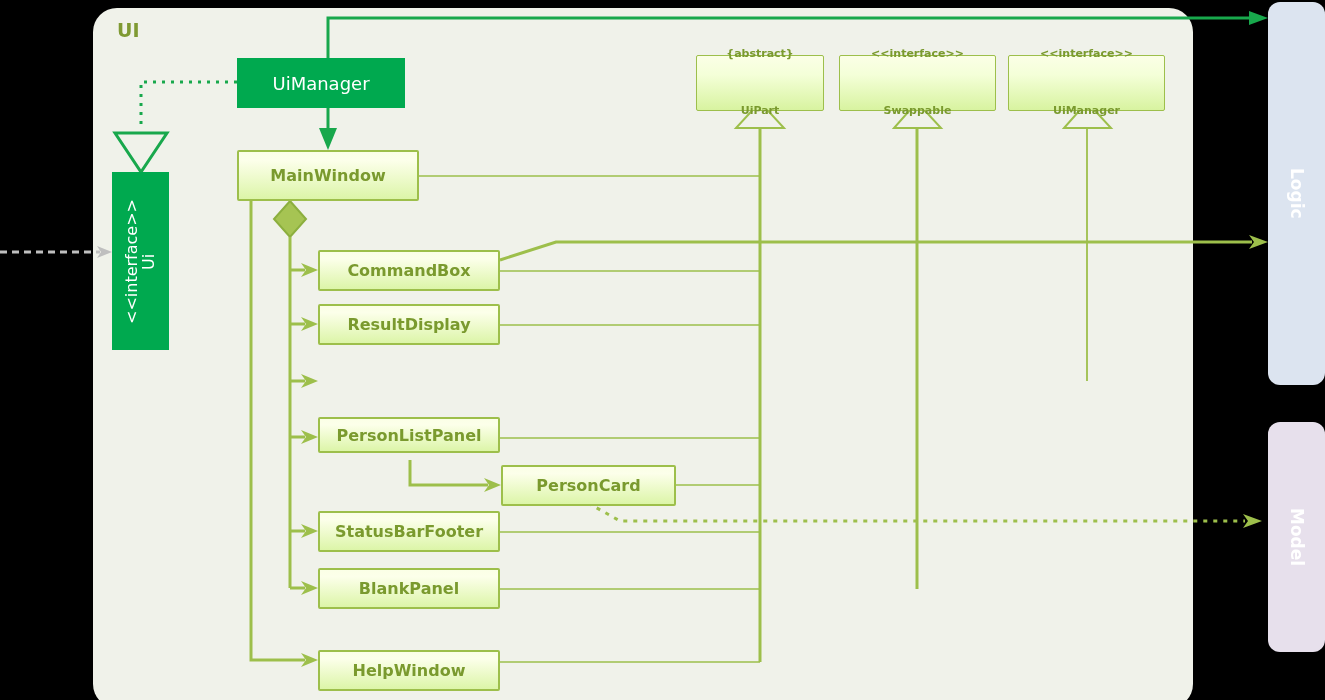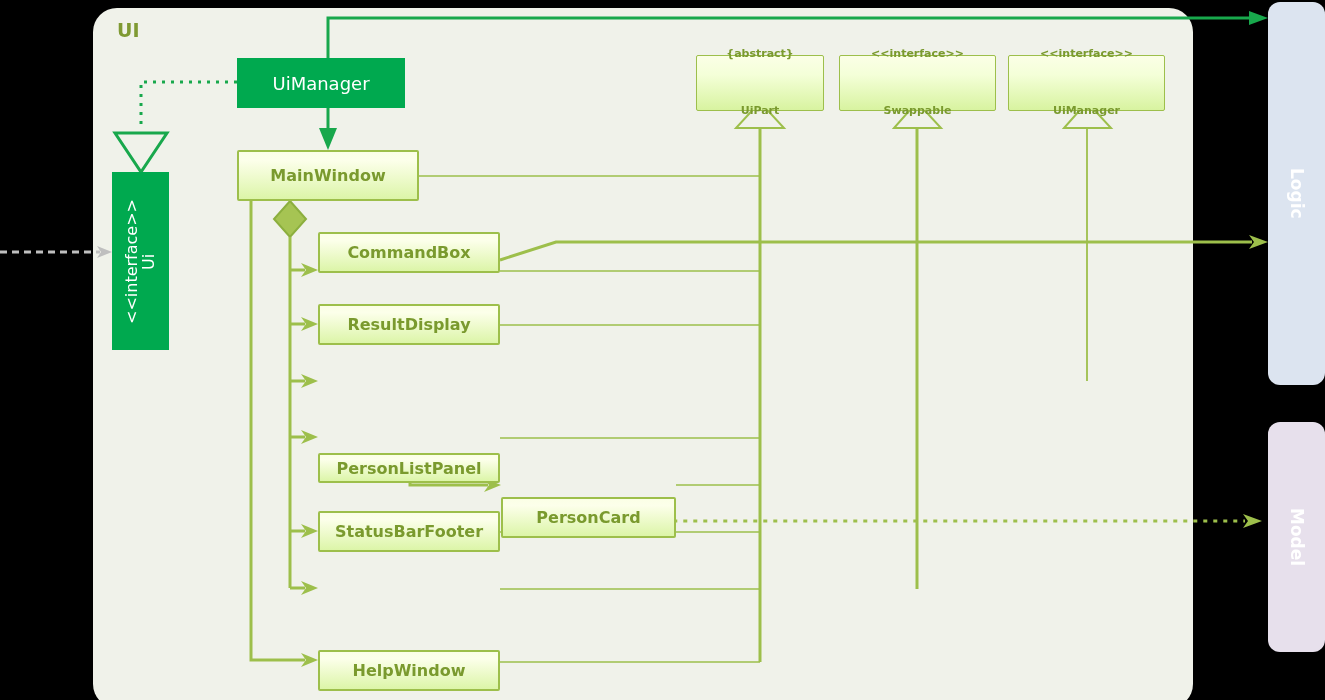"CommandBox" div.nodebox { top: 232px -> 250px }
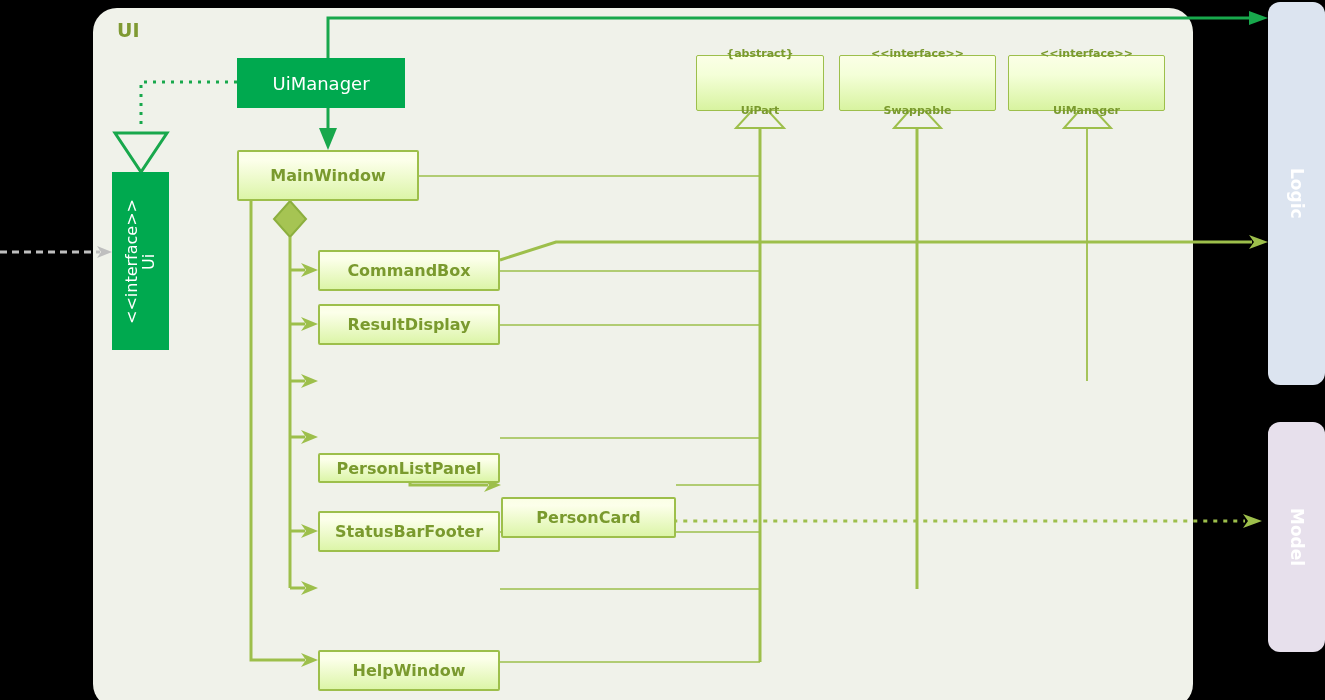"PersonListPanel" div.nodebox { height: 30px -> 36px; margin-top: 36px -> none }
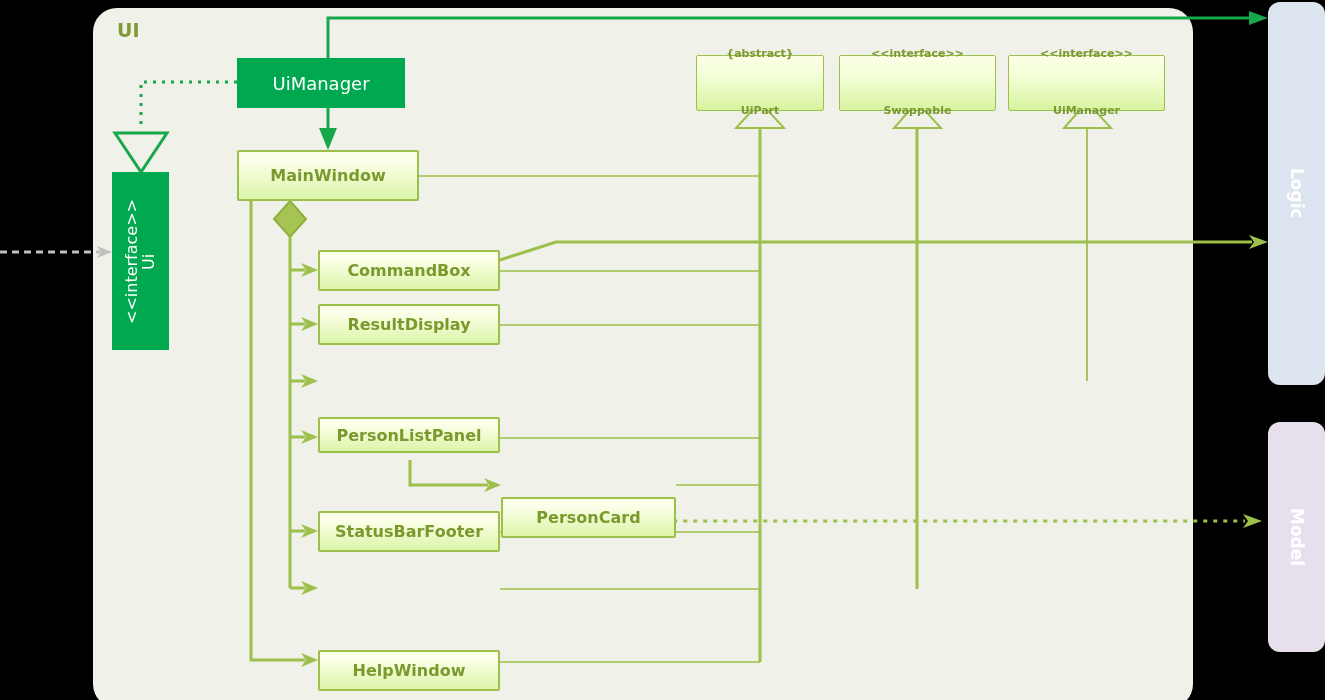"PersonCard" div.nodebox { margin-top: 32px -> none }
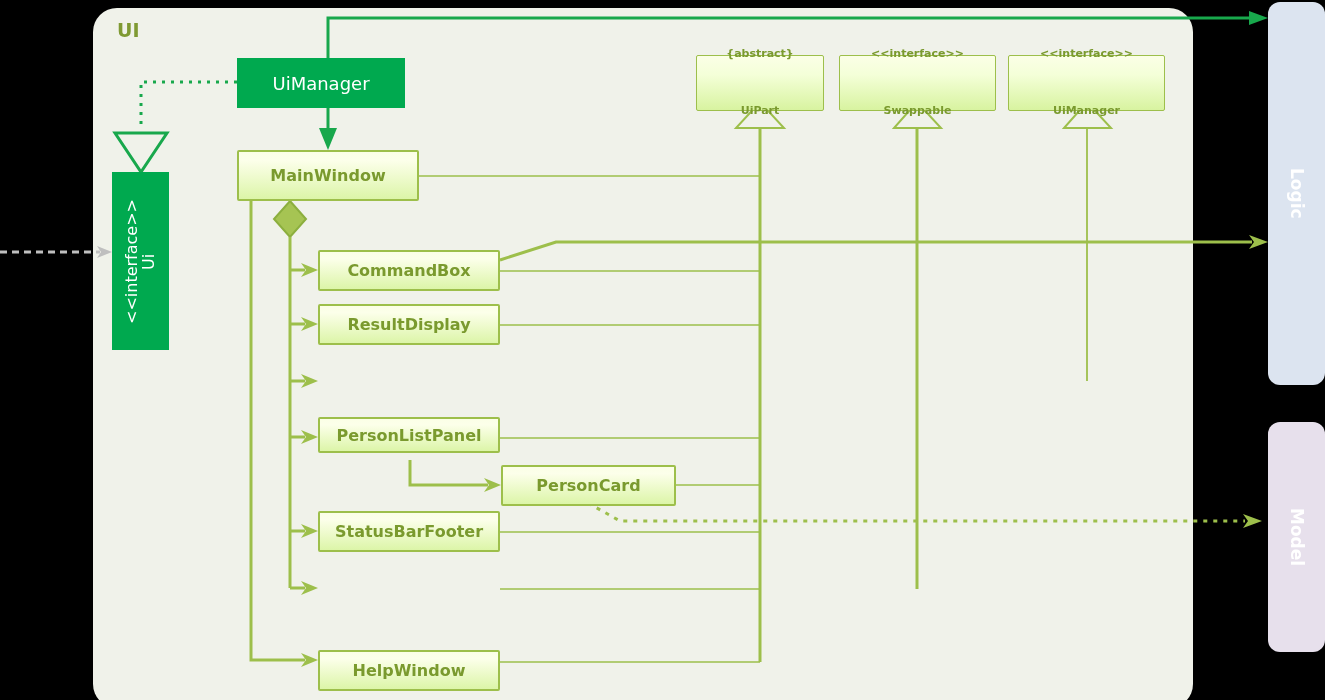"BlankPanel" div.nodebox { html: none -> <div> <span>BlankPanel</span> </div> }
